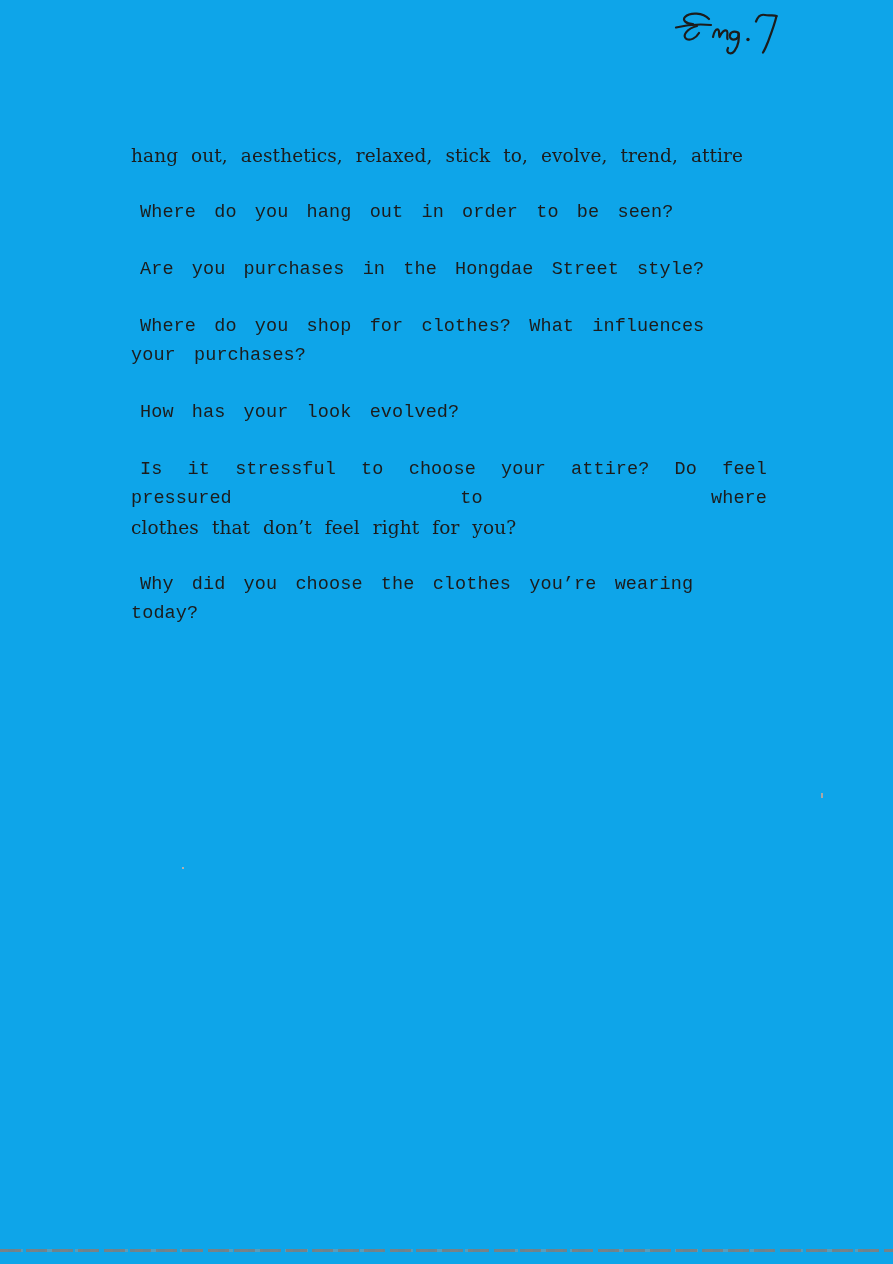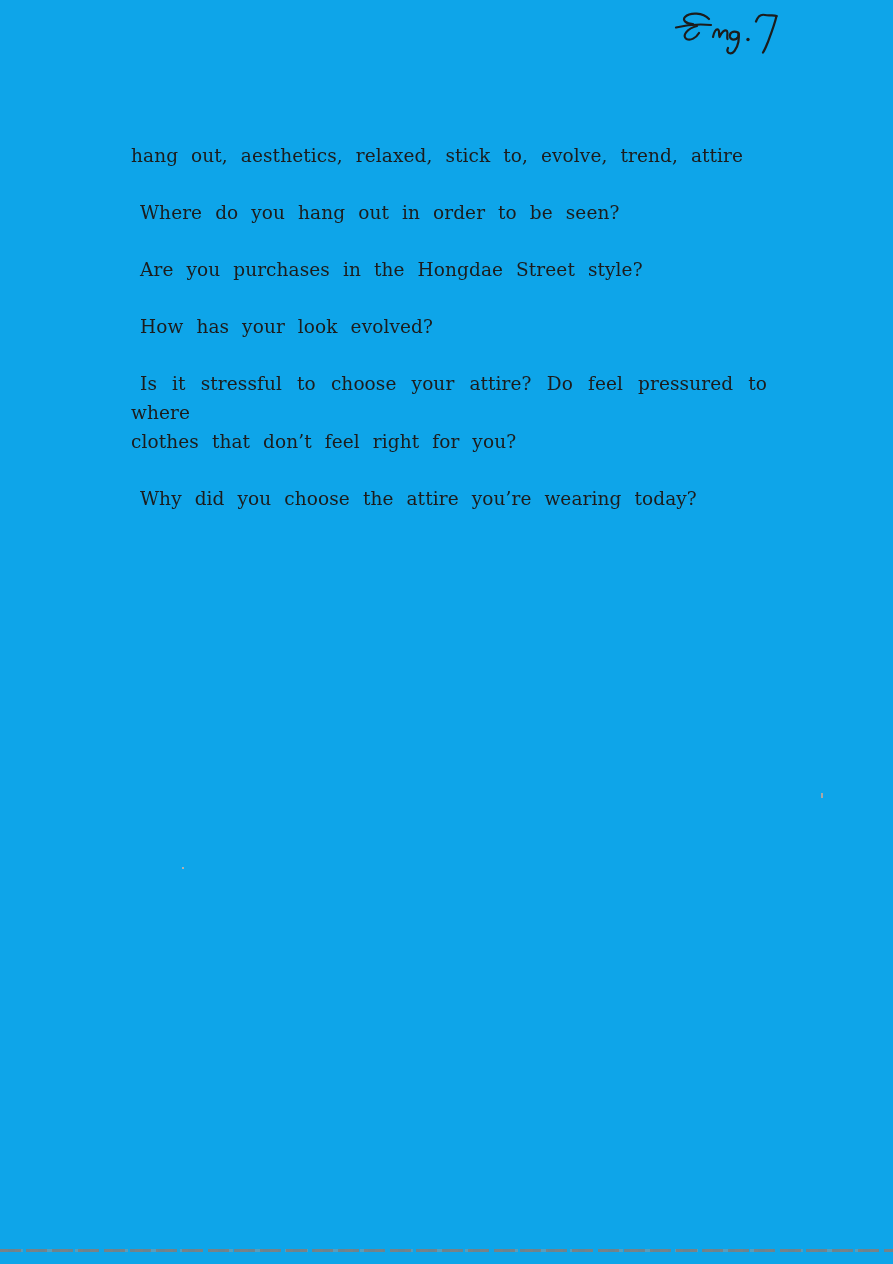"Where do you hang out" .line.indent { font-family: none -> Liberation Mono, monospace }
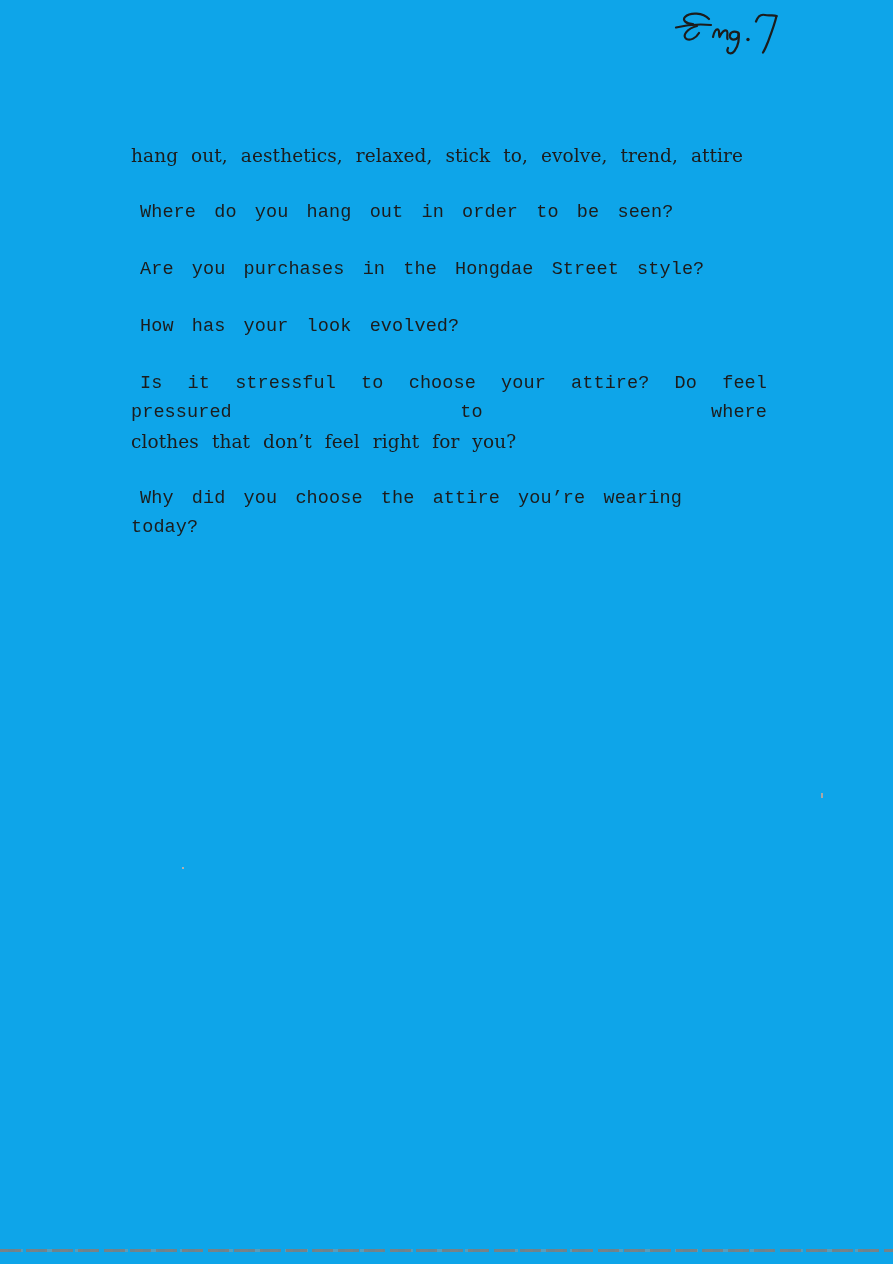"Where do you shop for" div.para { html: none -> <div> <div>Where do you shop for clothes? What influences your purchases?</div> </div> }
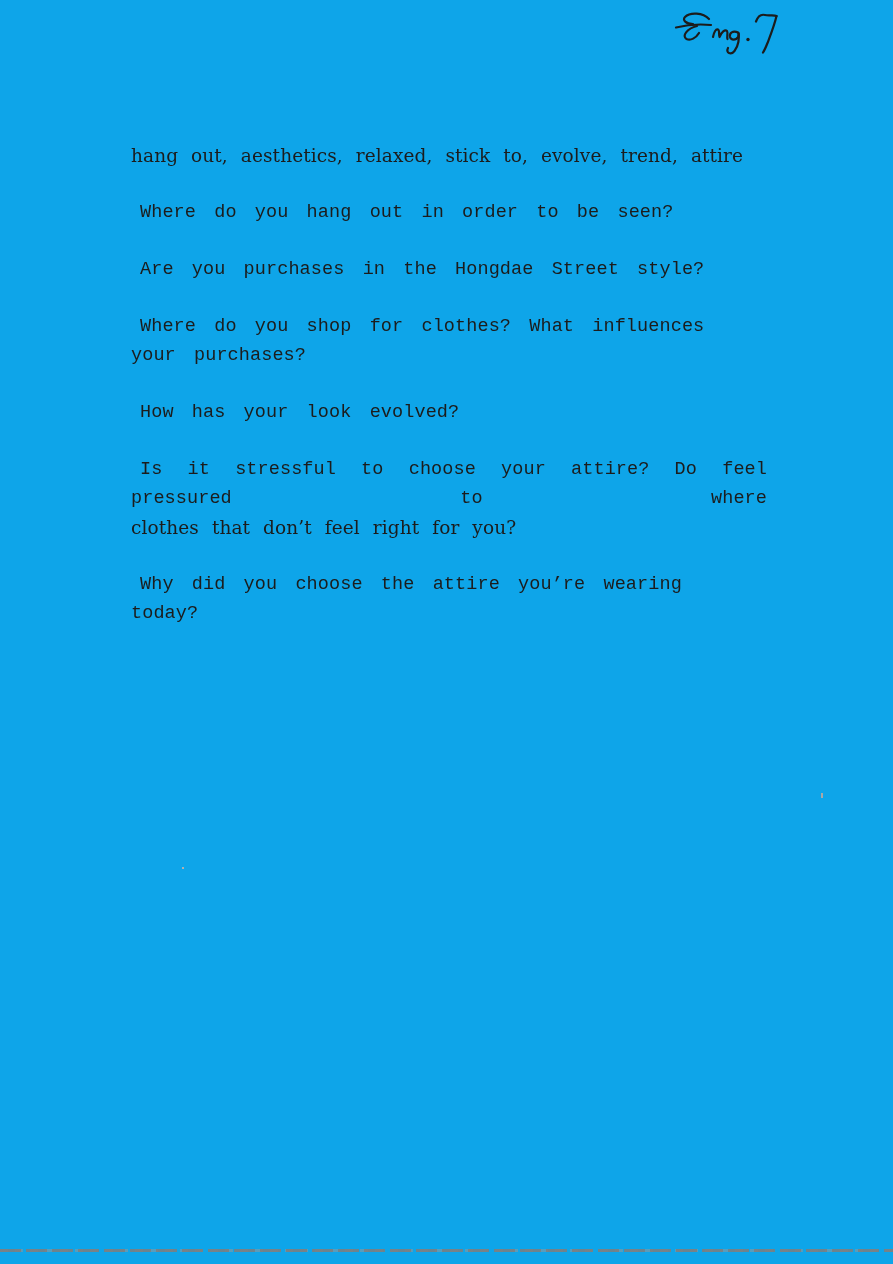"Why did you choose the" div.line { text: attire -> clothes }
